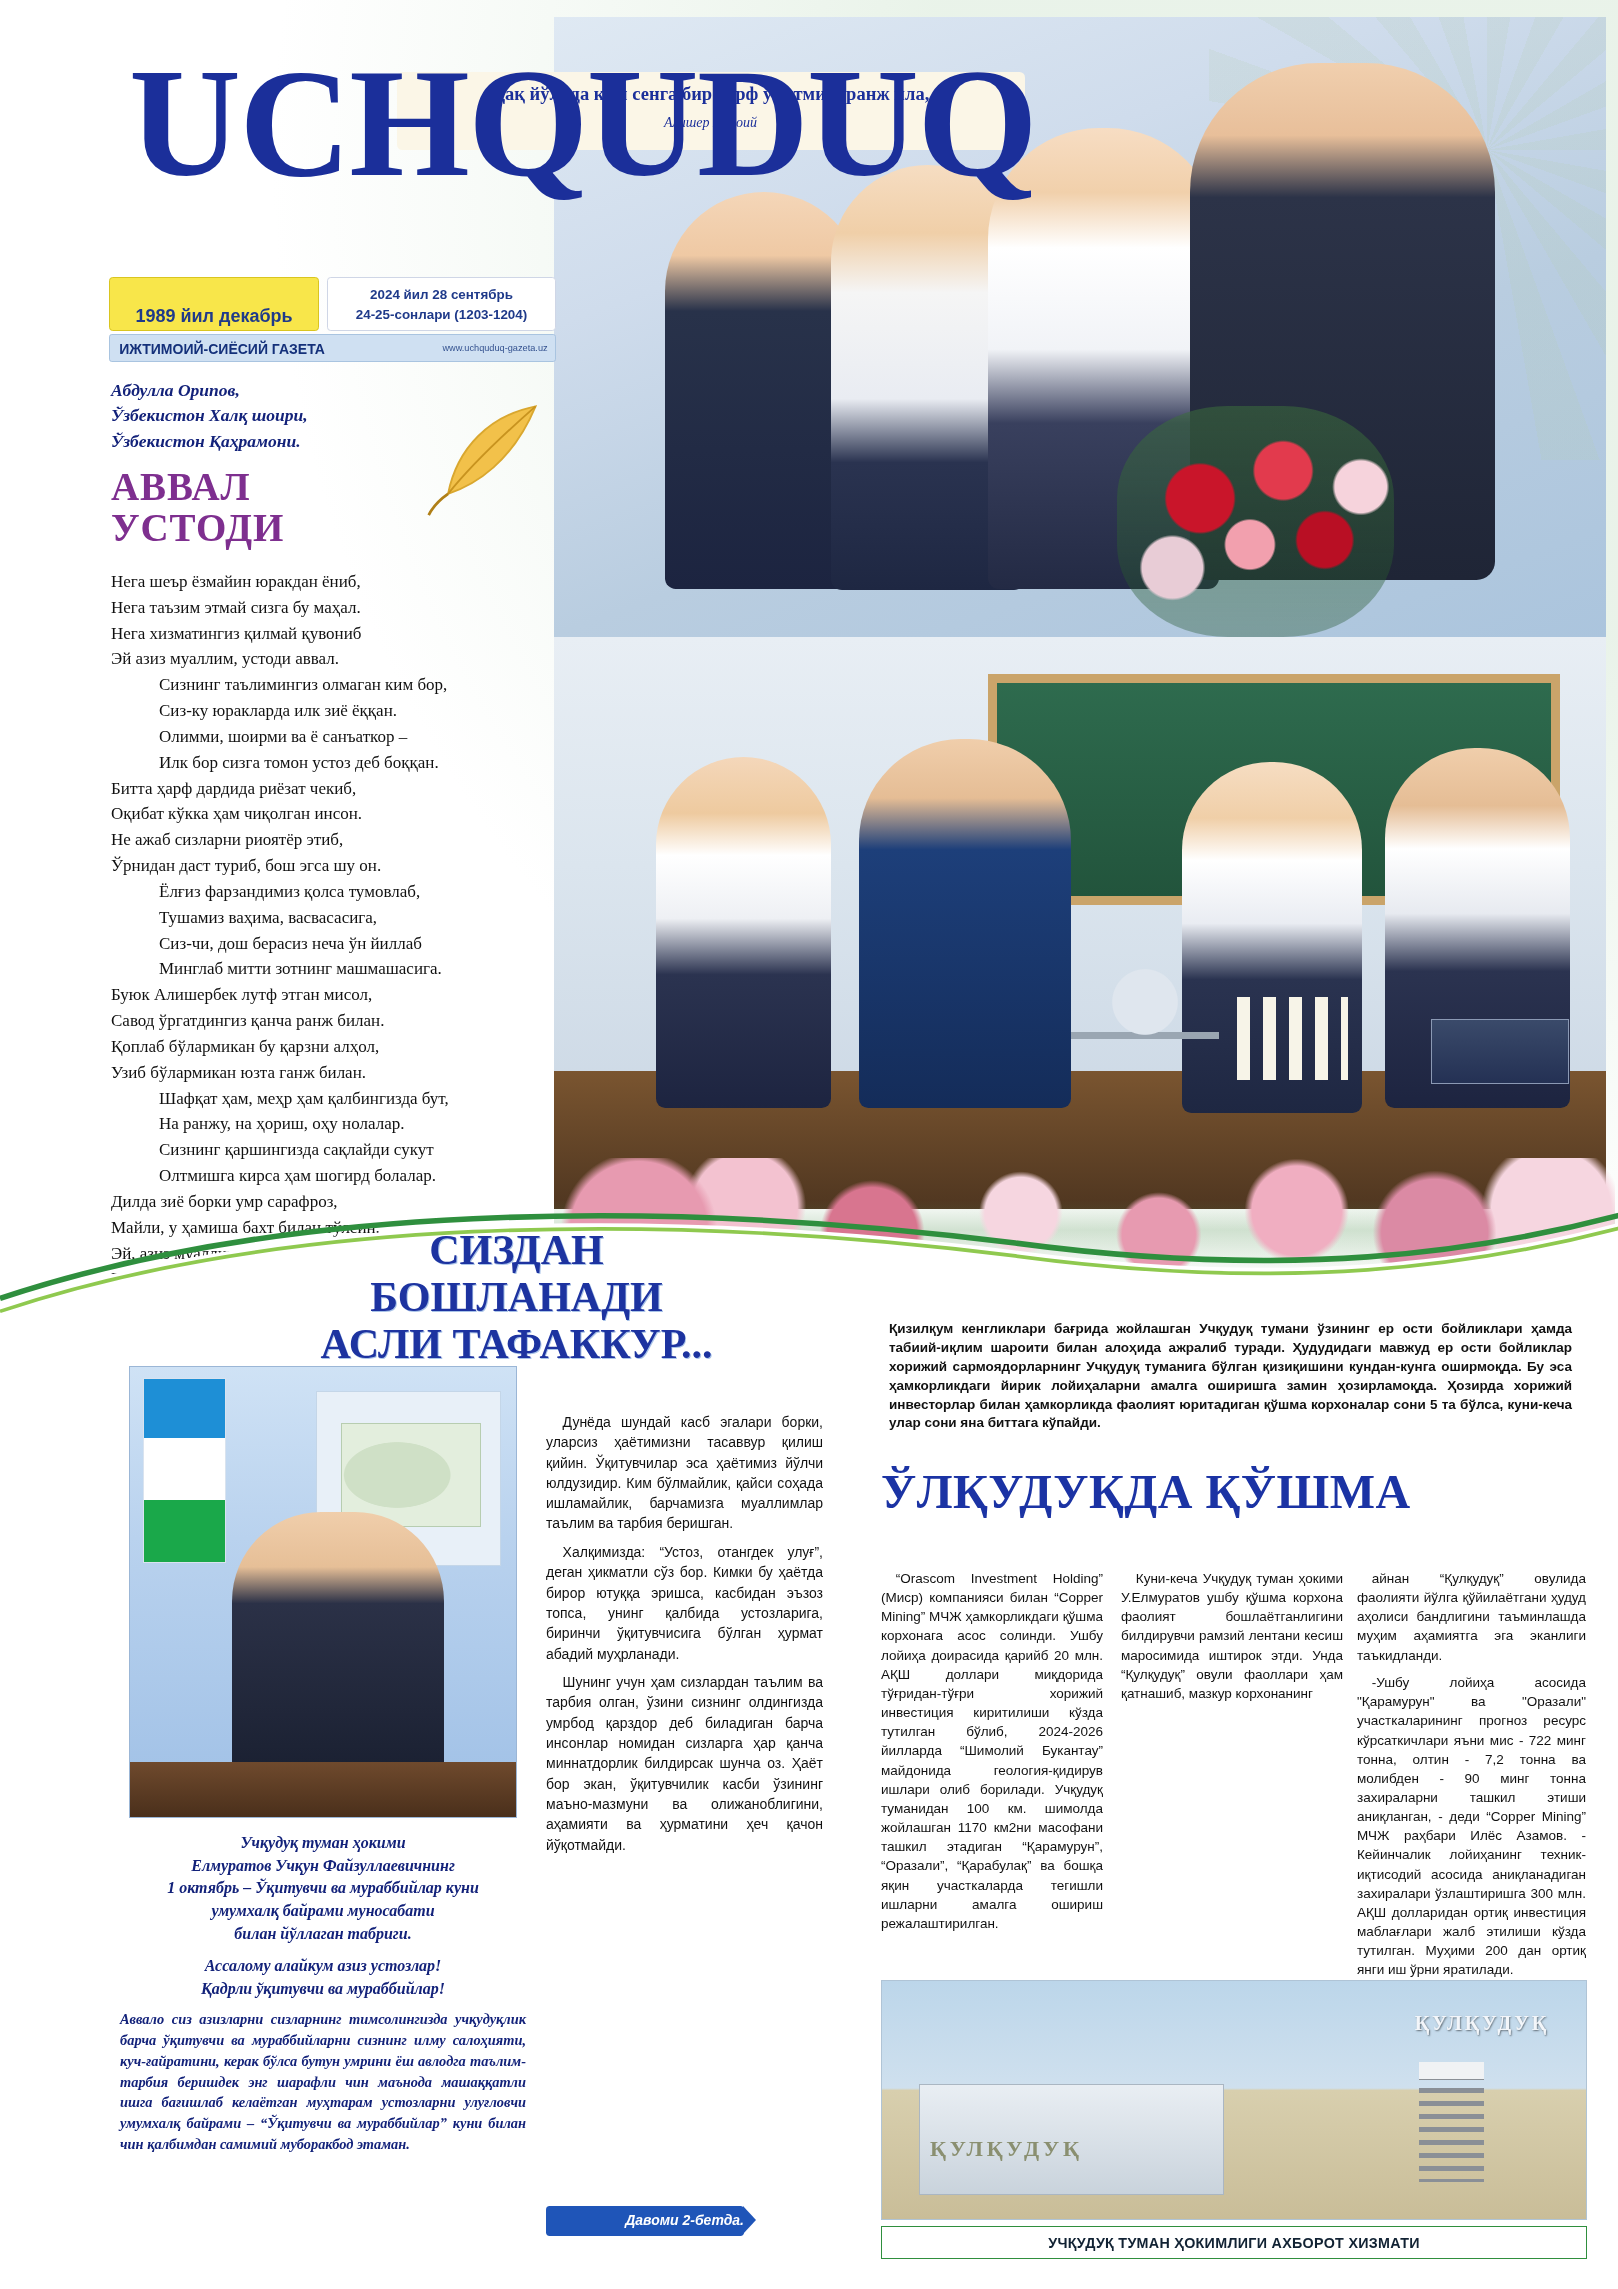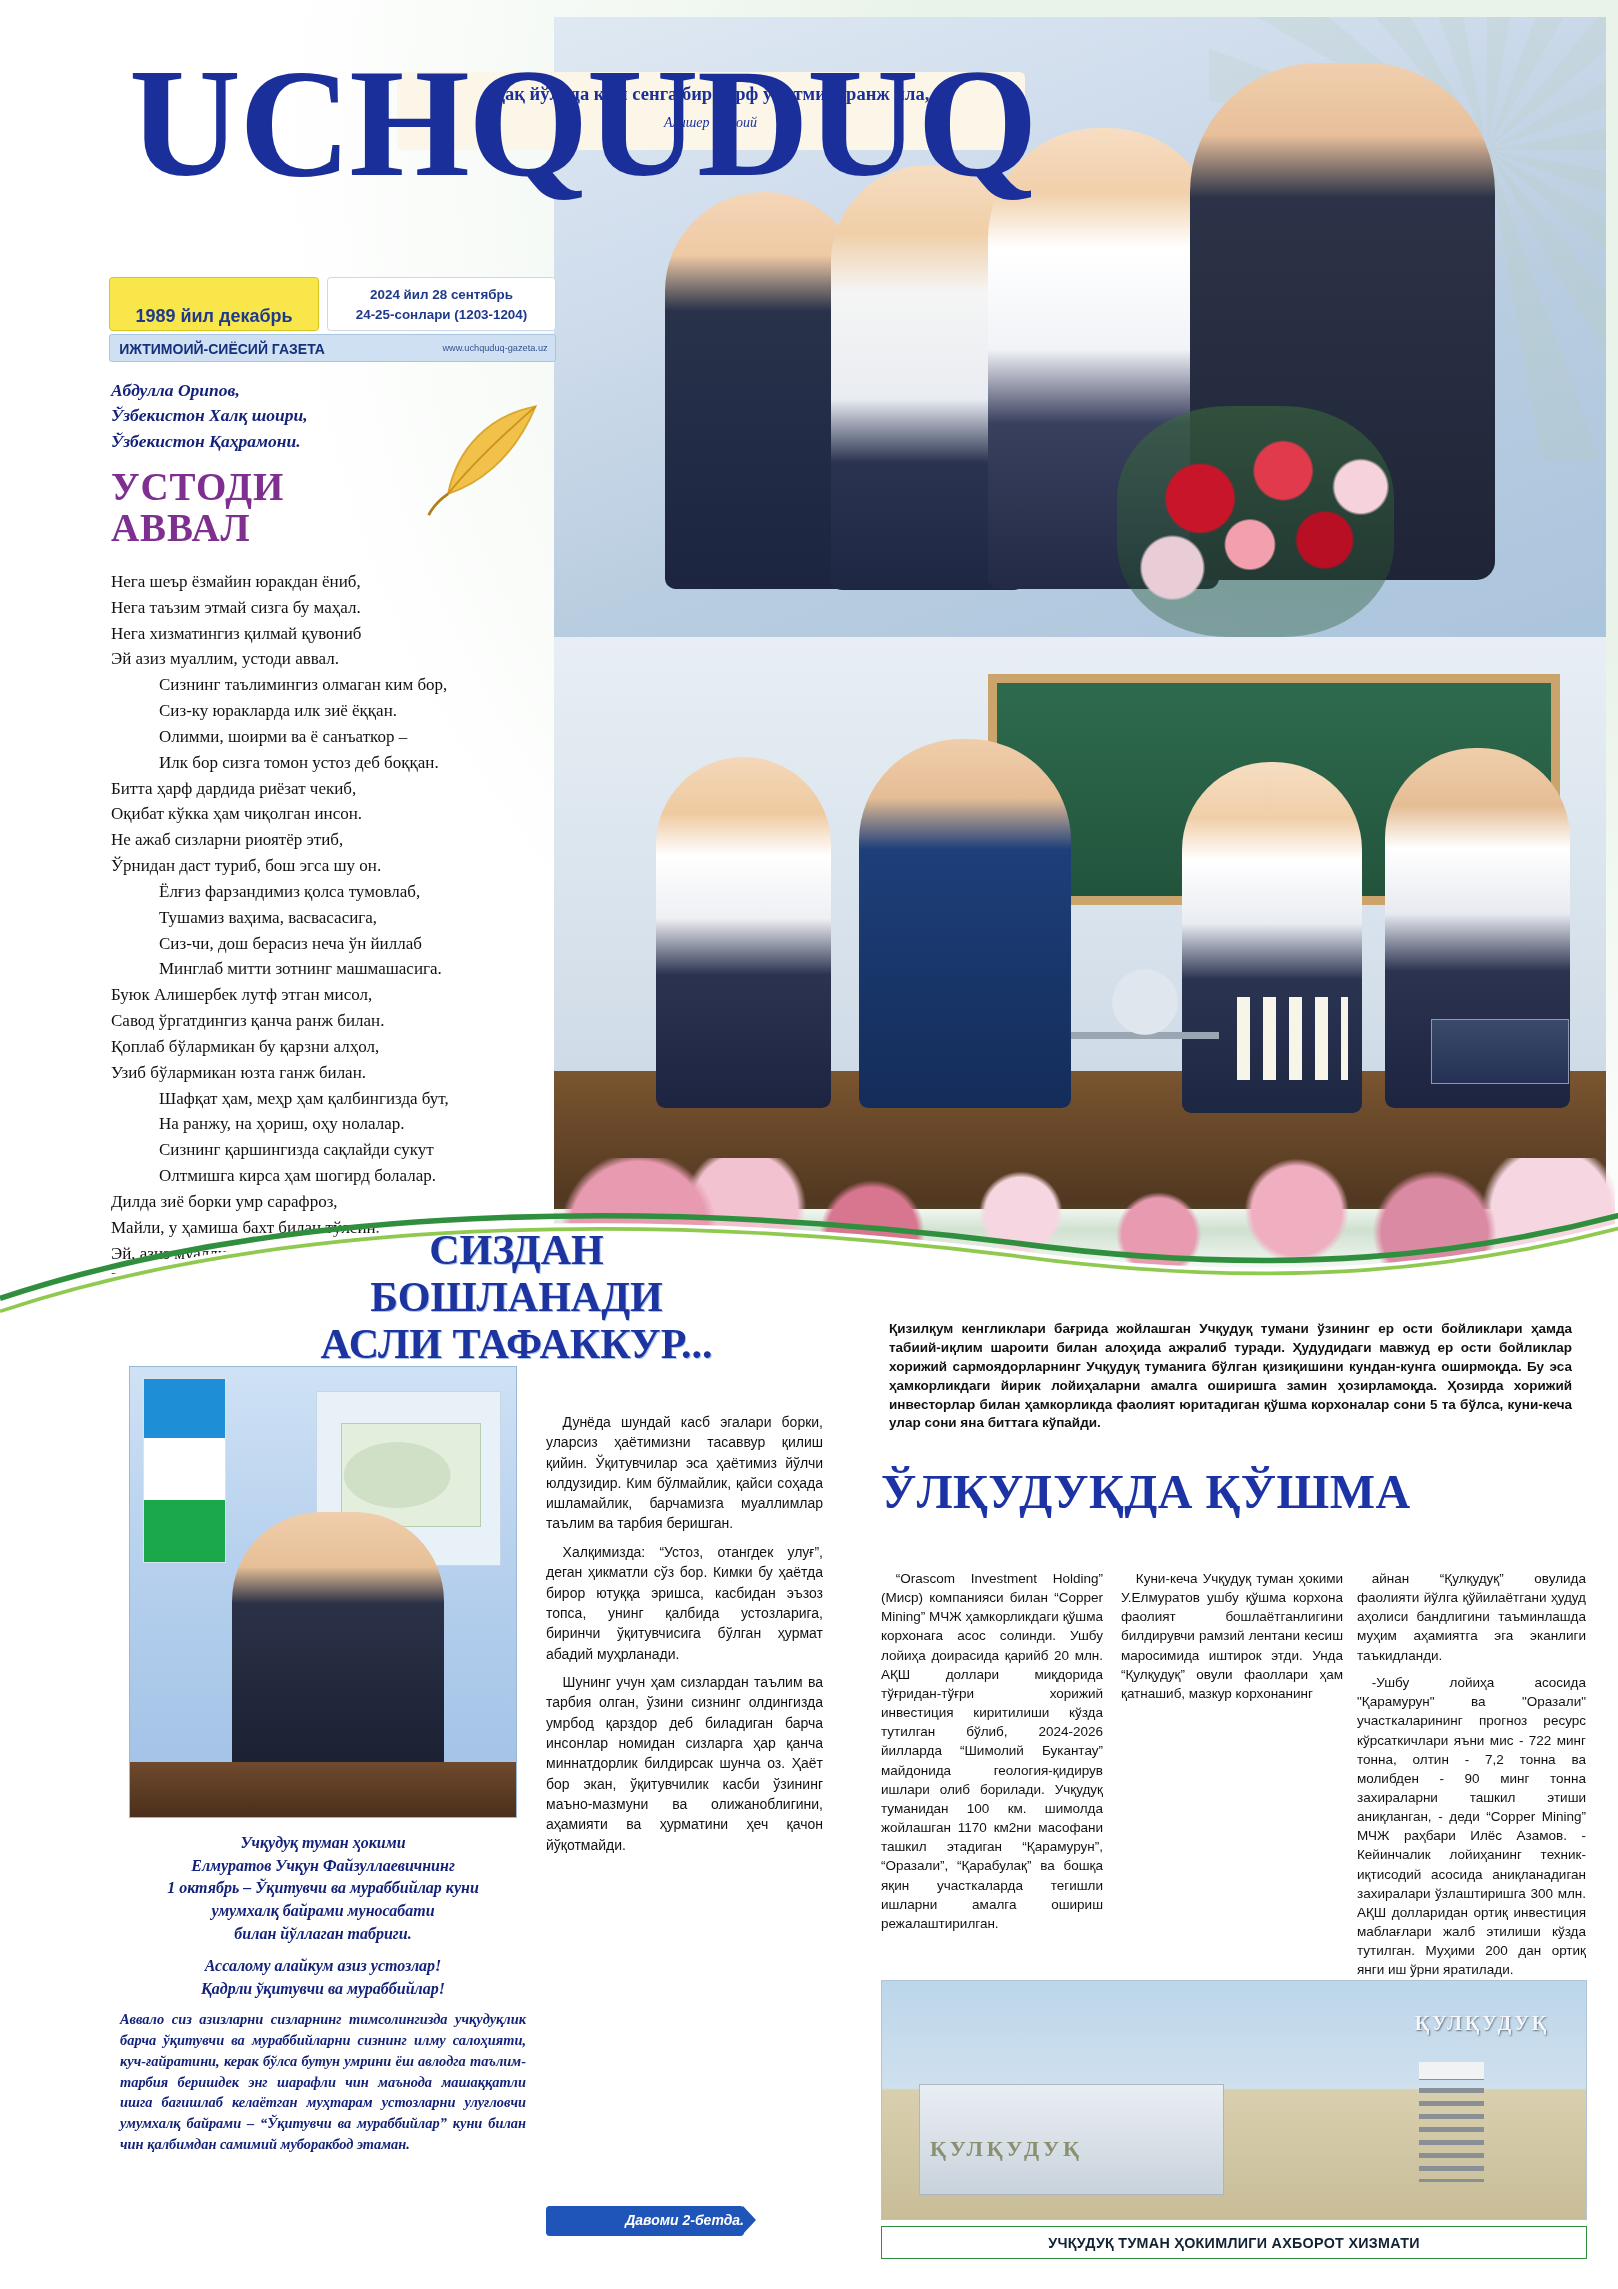"УСТОДИ" div { order: before "АВВАЛ" -> after "АВВАЛ" }
